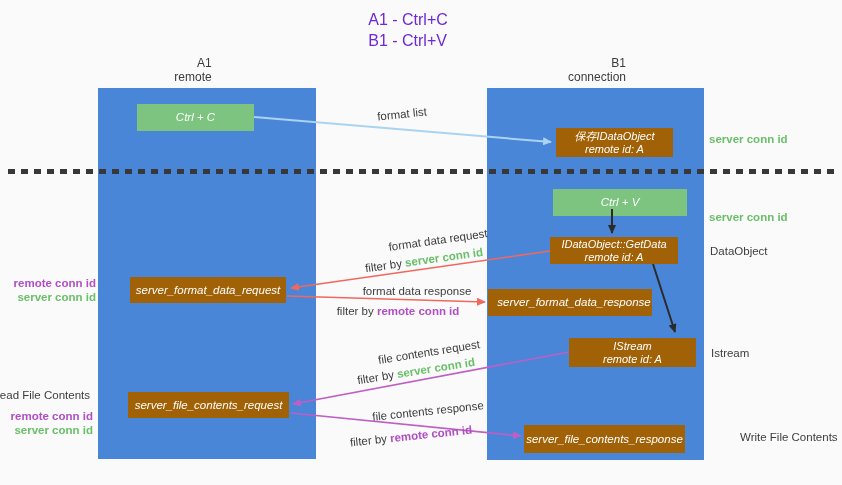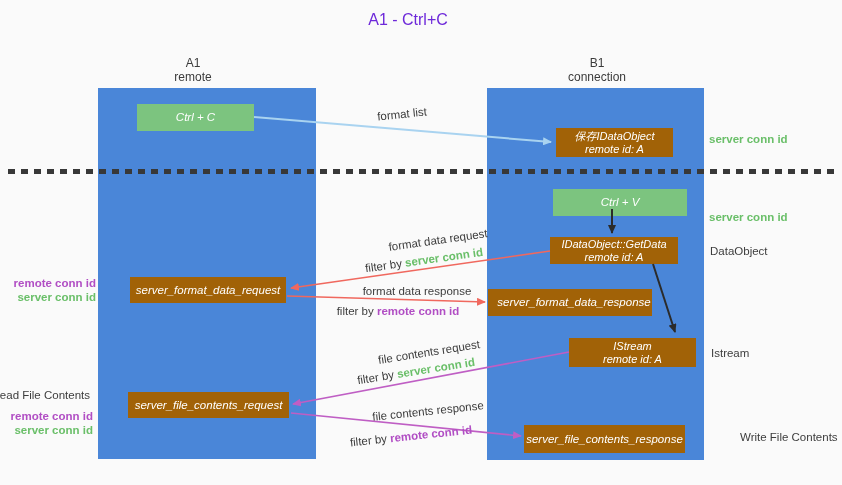"B1 - Ctrl+V" div { html: none -> <div>B1 - Ctrl+V</div> }
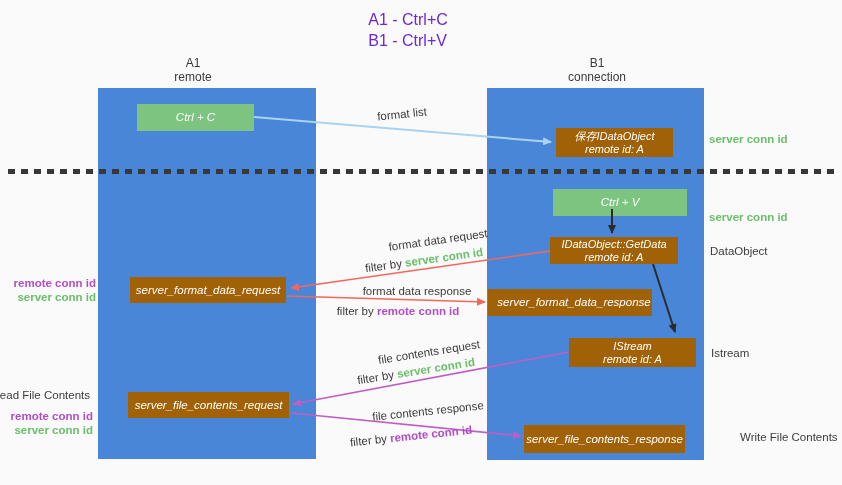"A1" .lane-head { text-align: center -> right }
